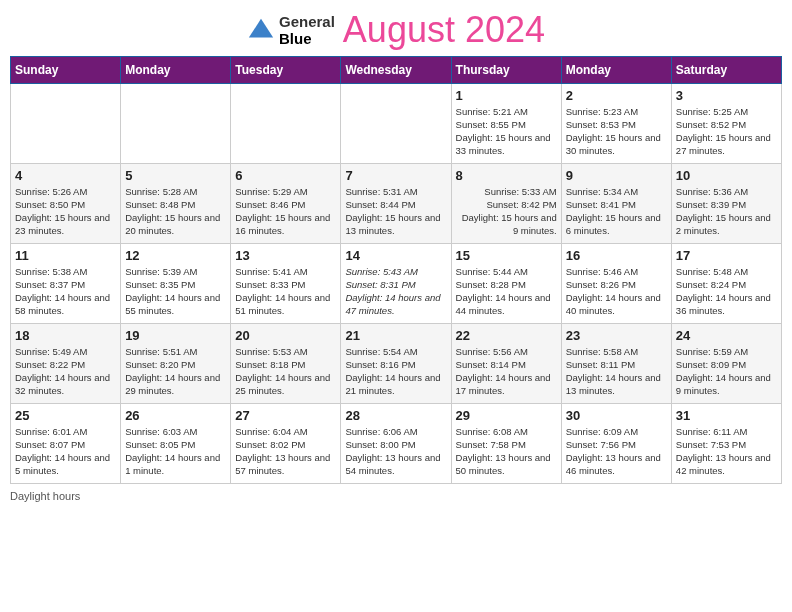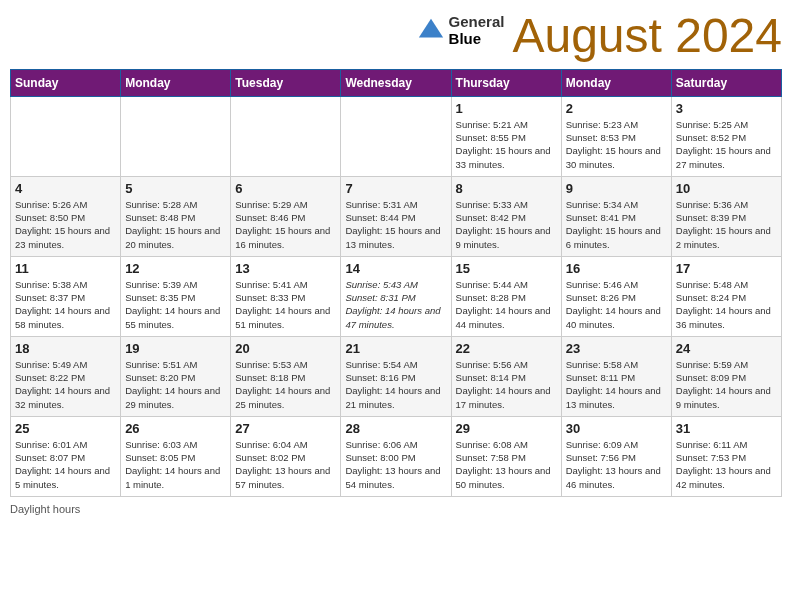"General" .header-area { justify-content: flex-end -> center }
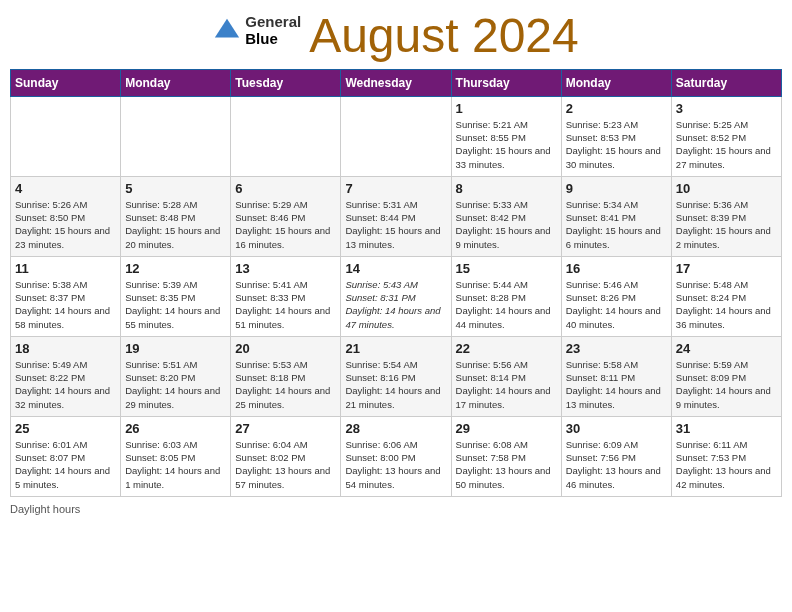"August 2024" .title-month { color: #a16207 -> #ec4899; font-size: 48px -> 36px }
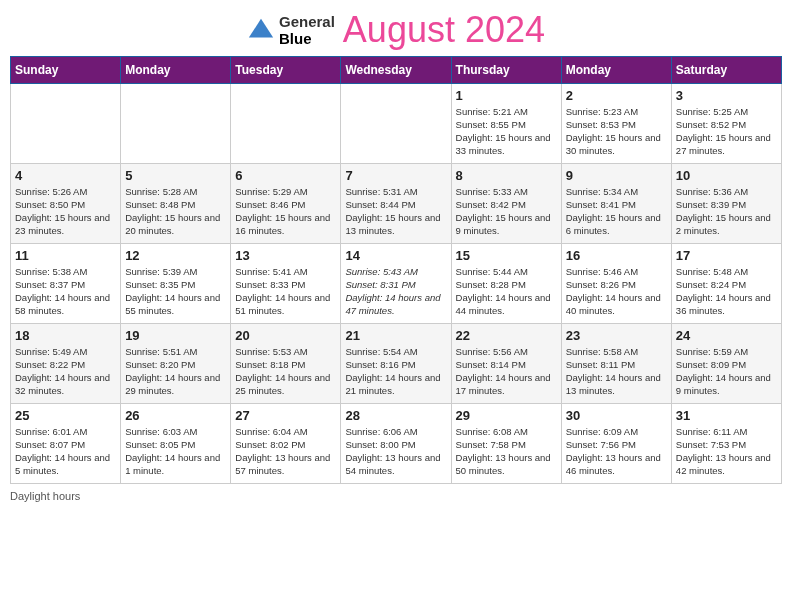"Sunrise: 5:33 AM" div.day-info { text-align: none -> right }
